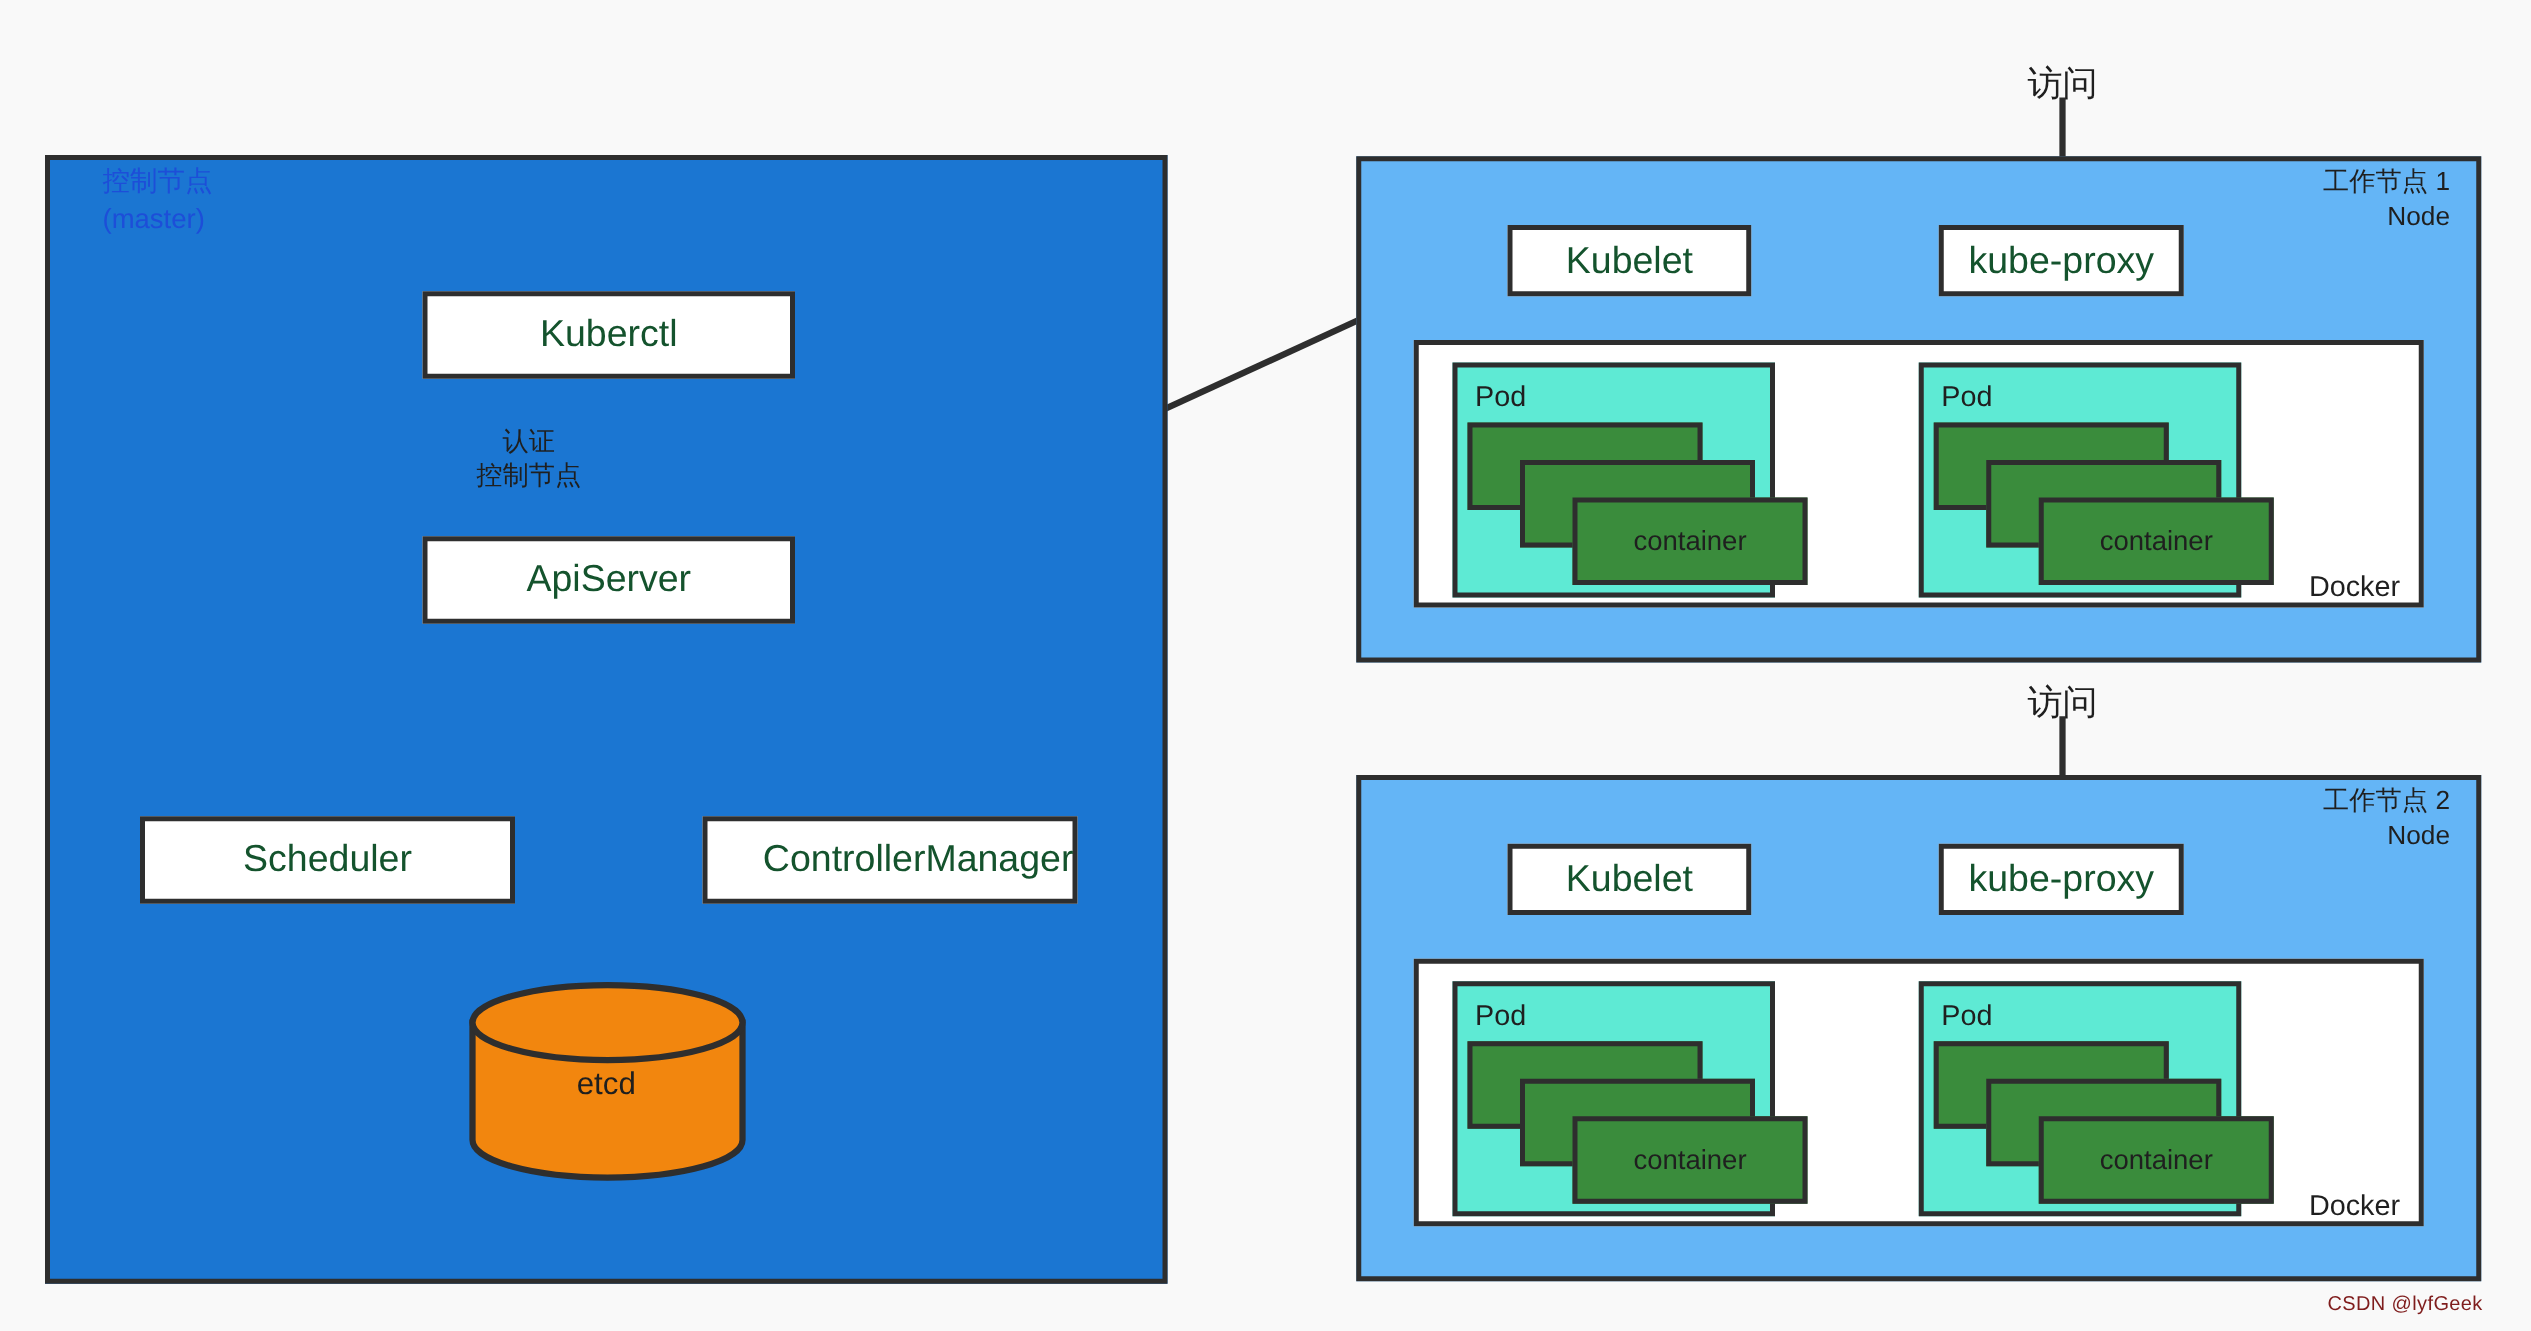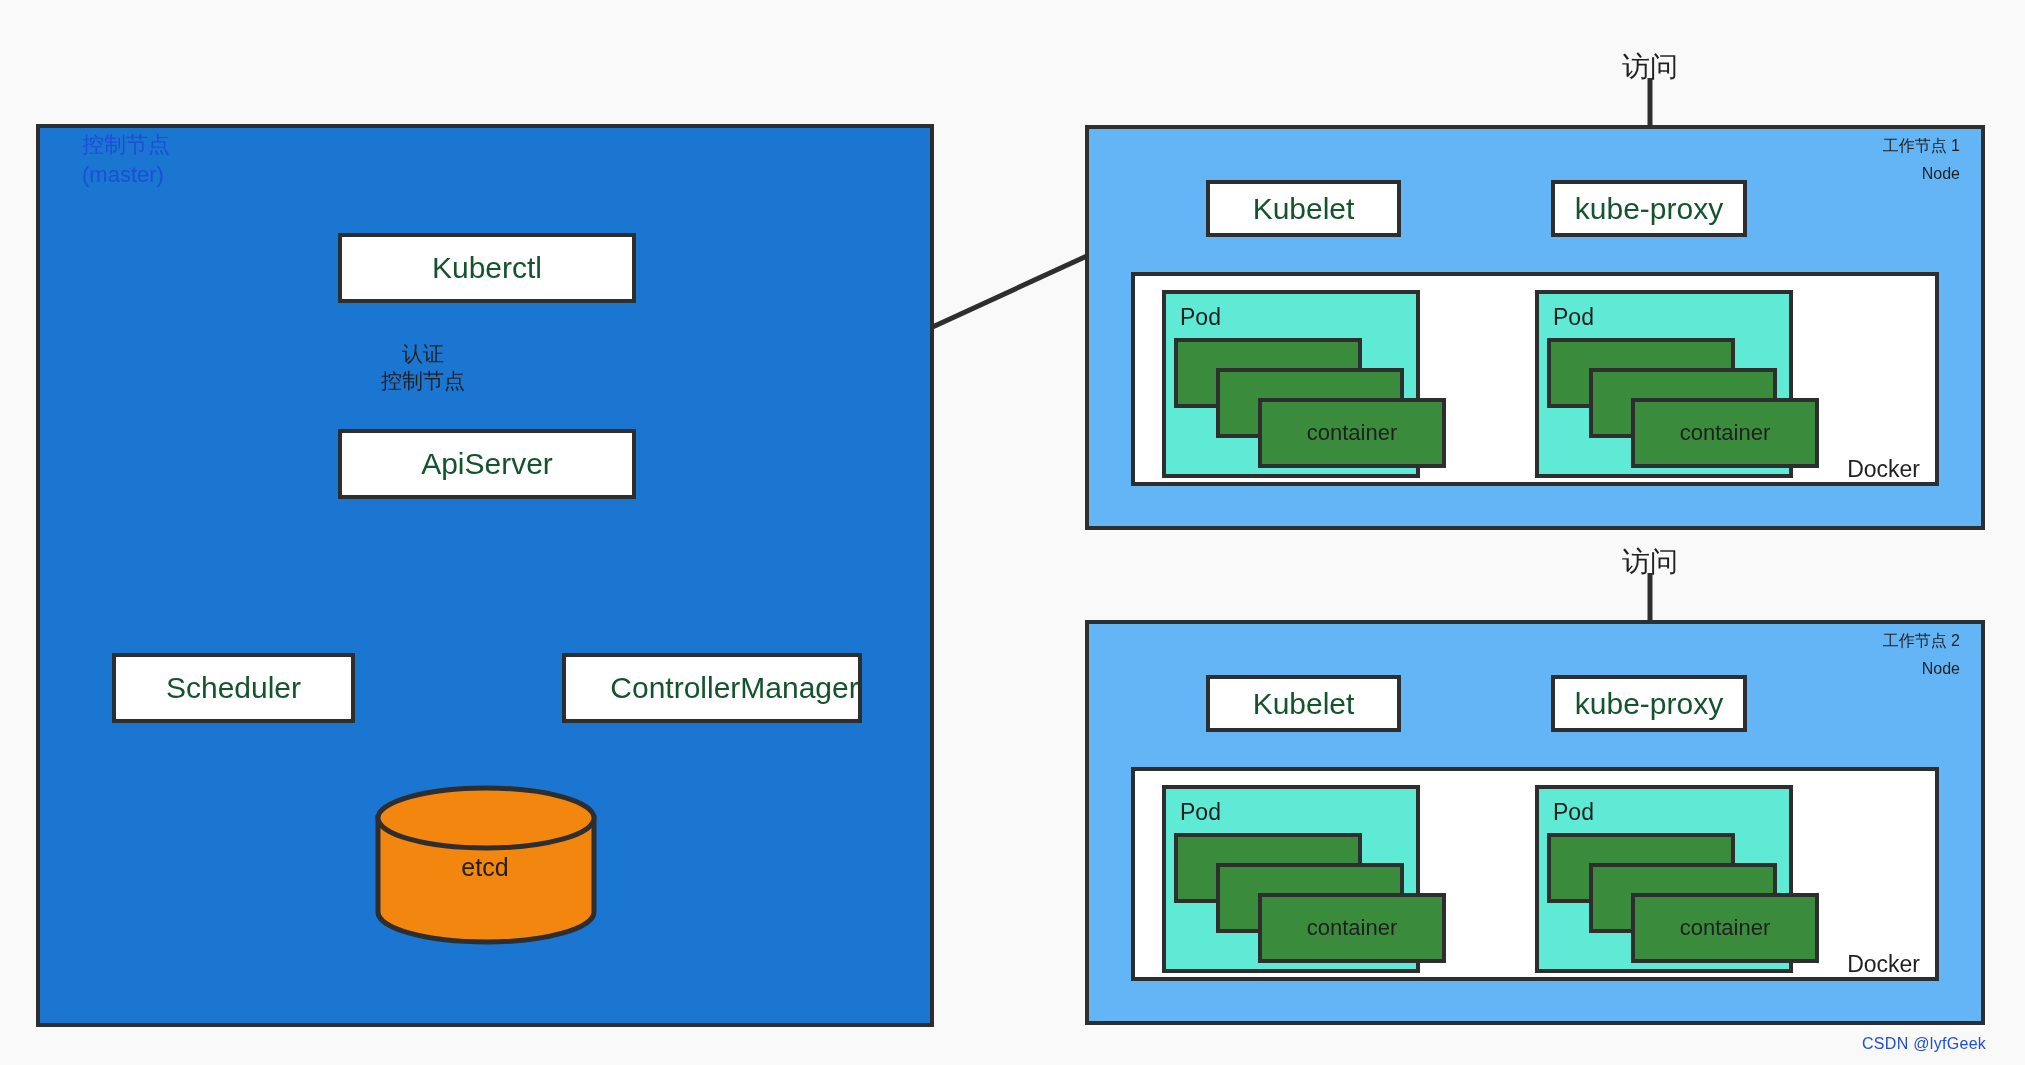"工作节点 1" .worker-caption { font-size: 16px -> 21px }
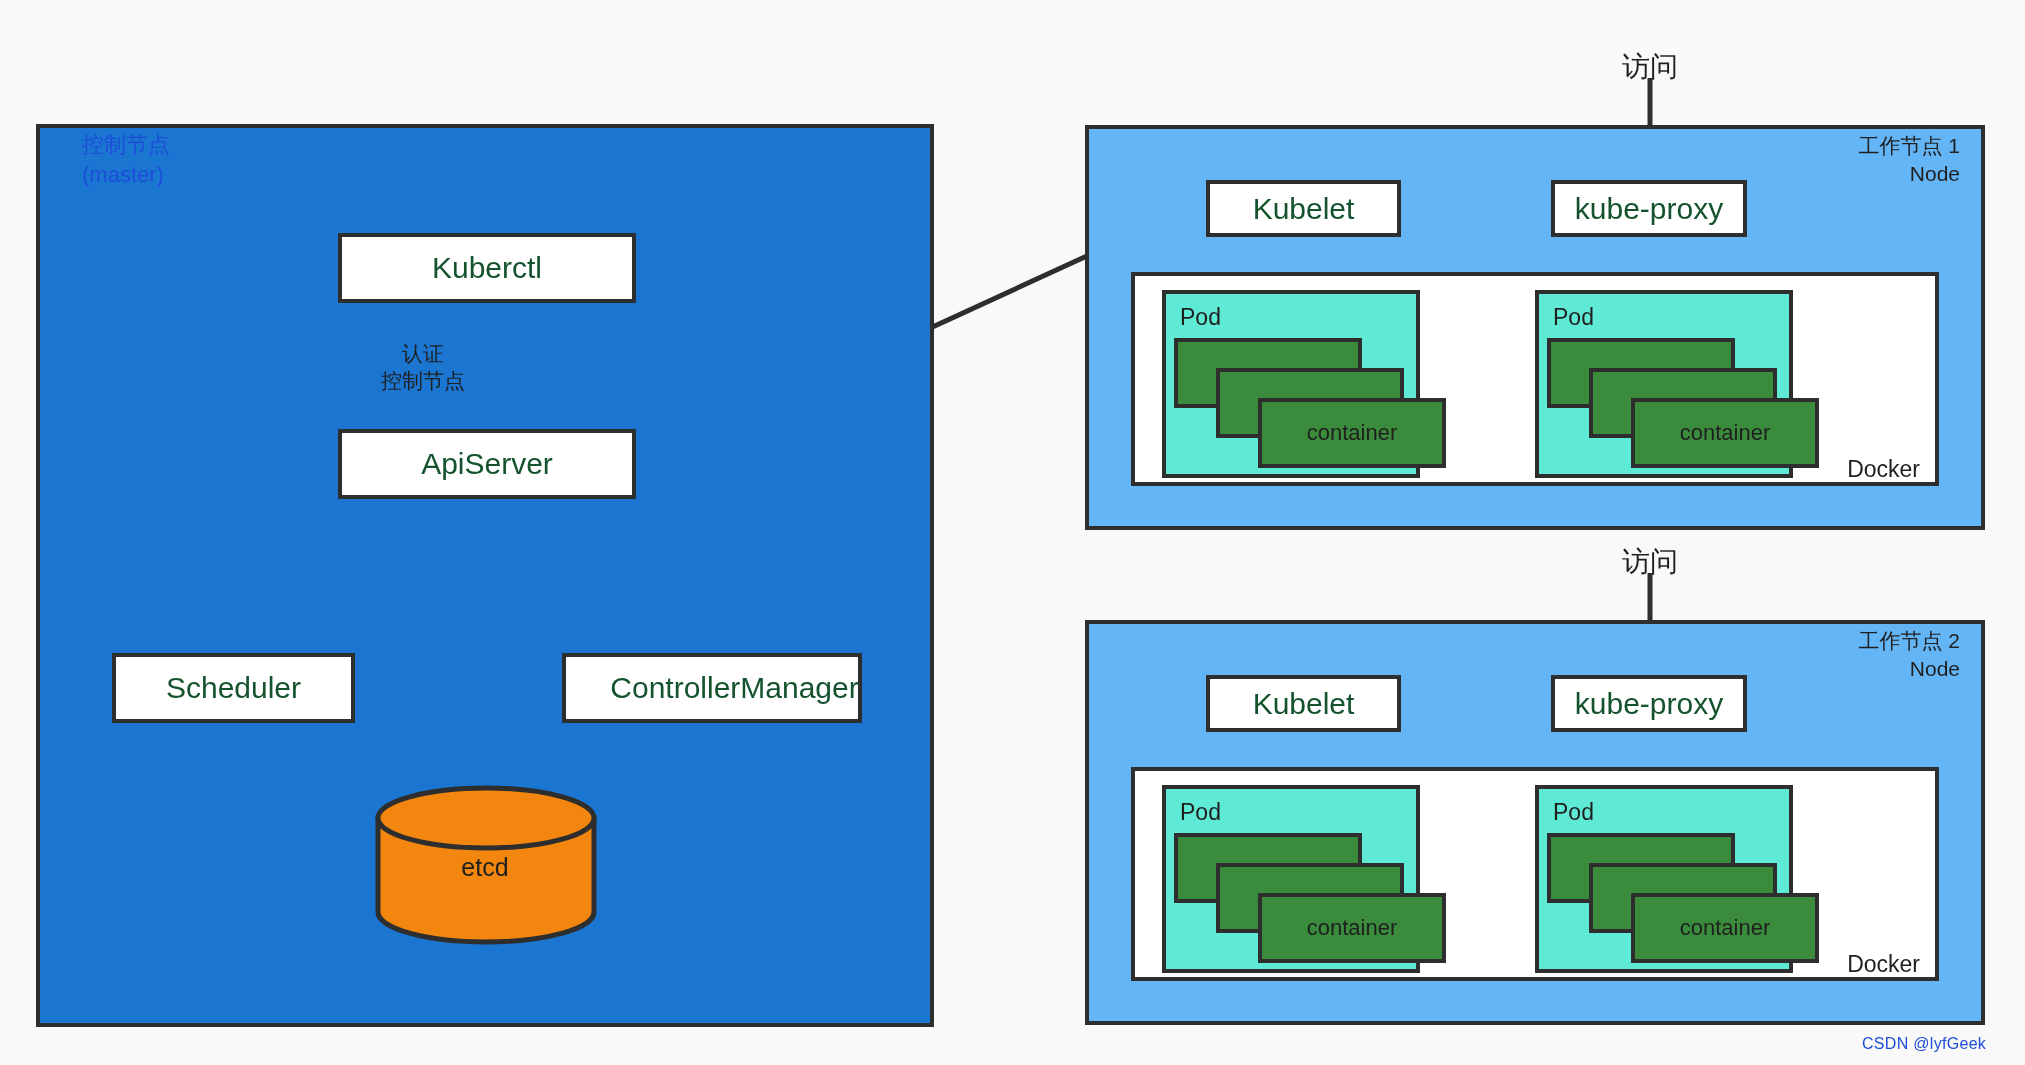"Scheduler" .box-scheduler { width: 243px -> 300px }
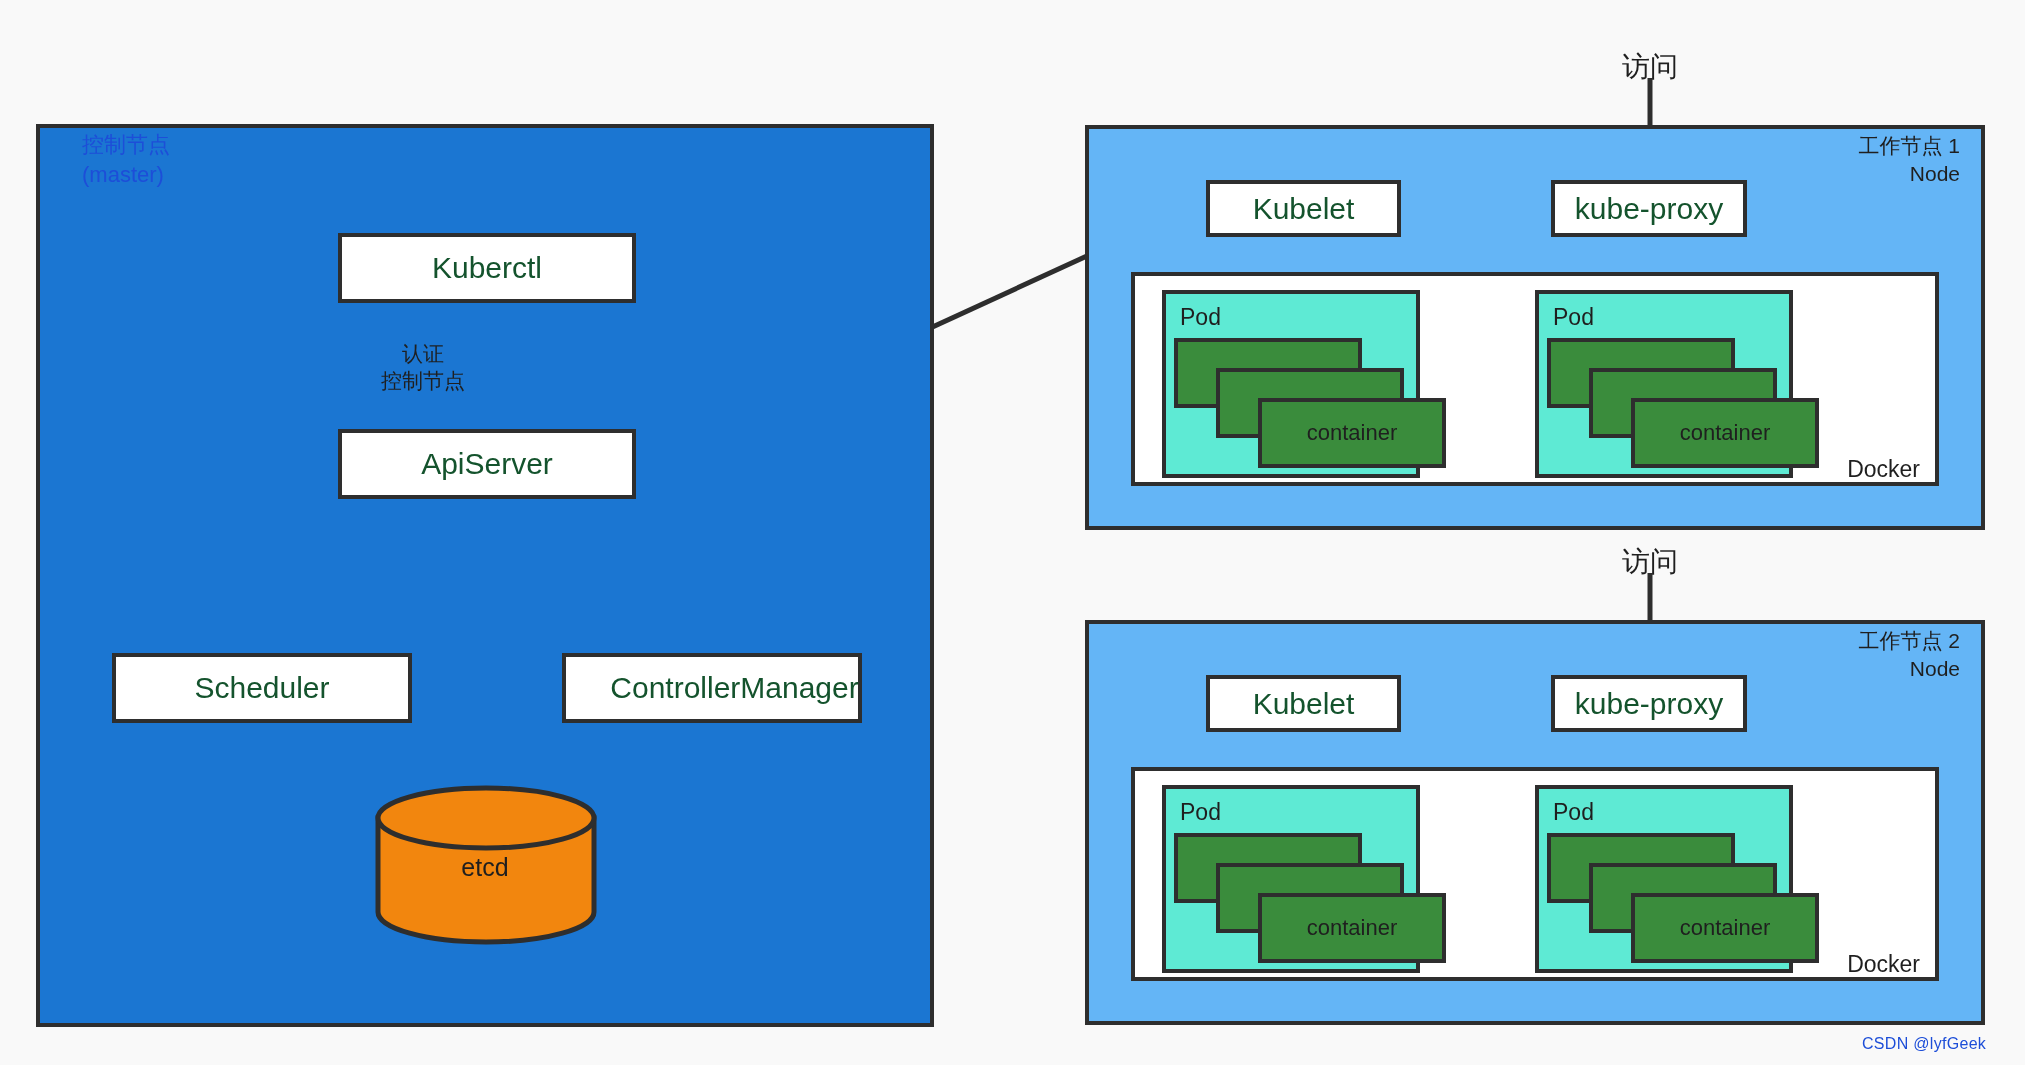"CSDN @lyfGeek" .watermark { color: #1d4ed8 -> #7f1d1d }
